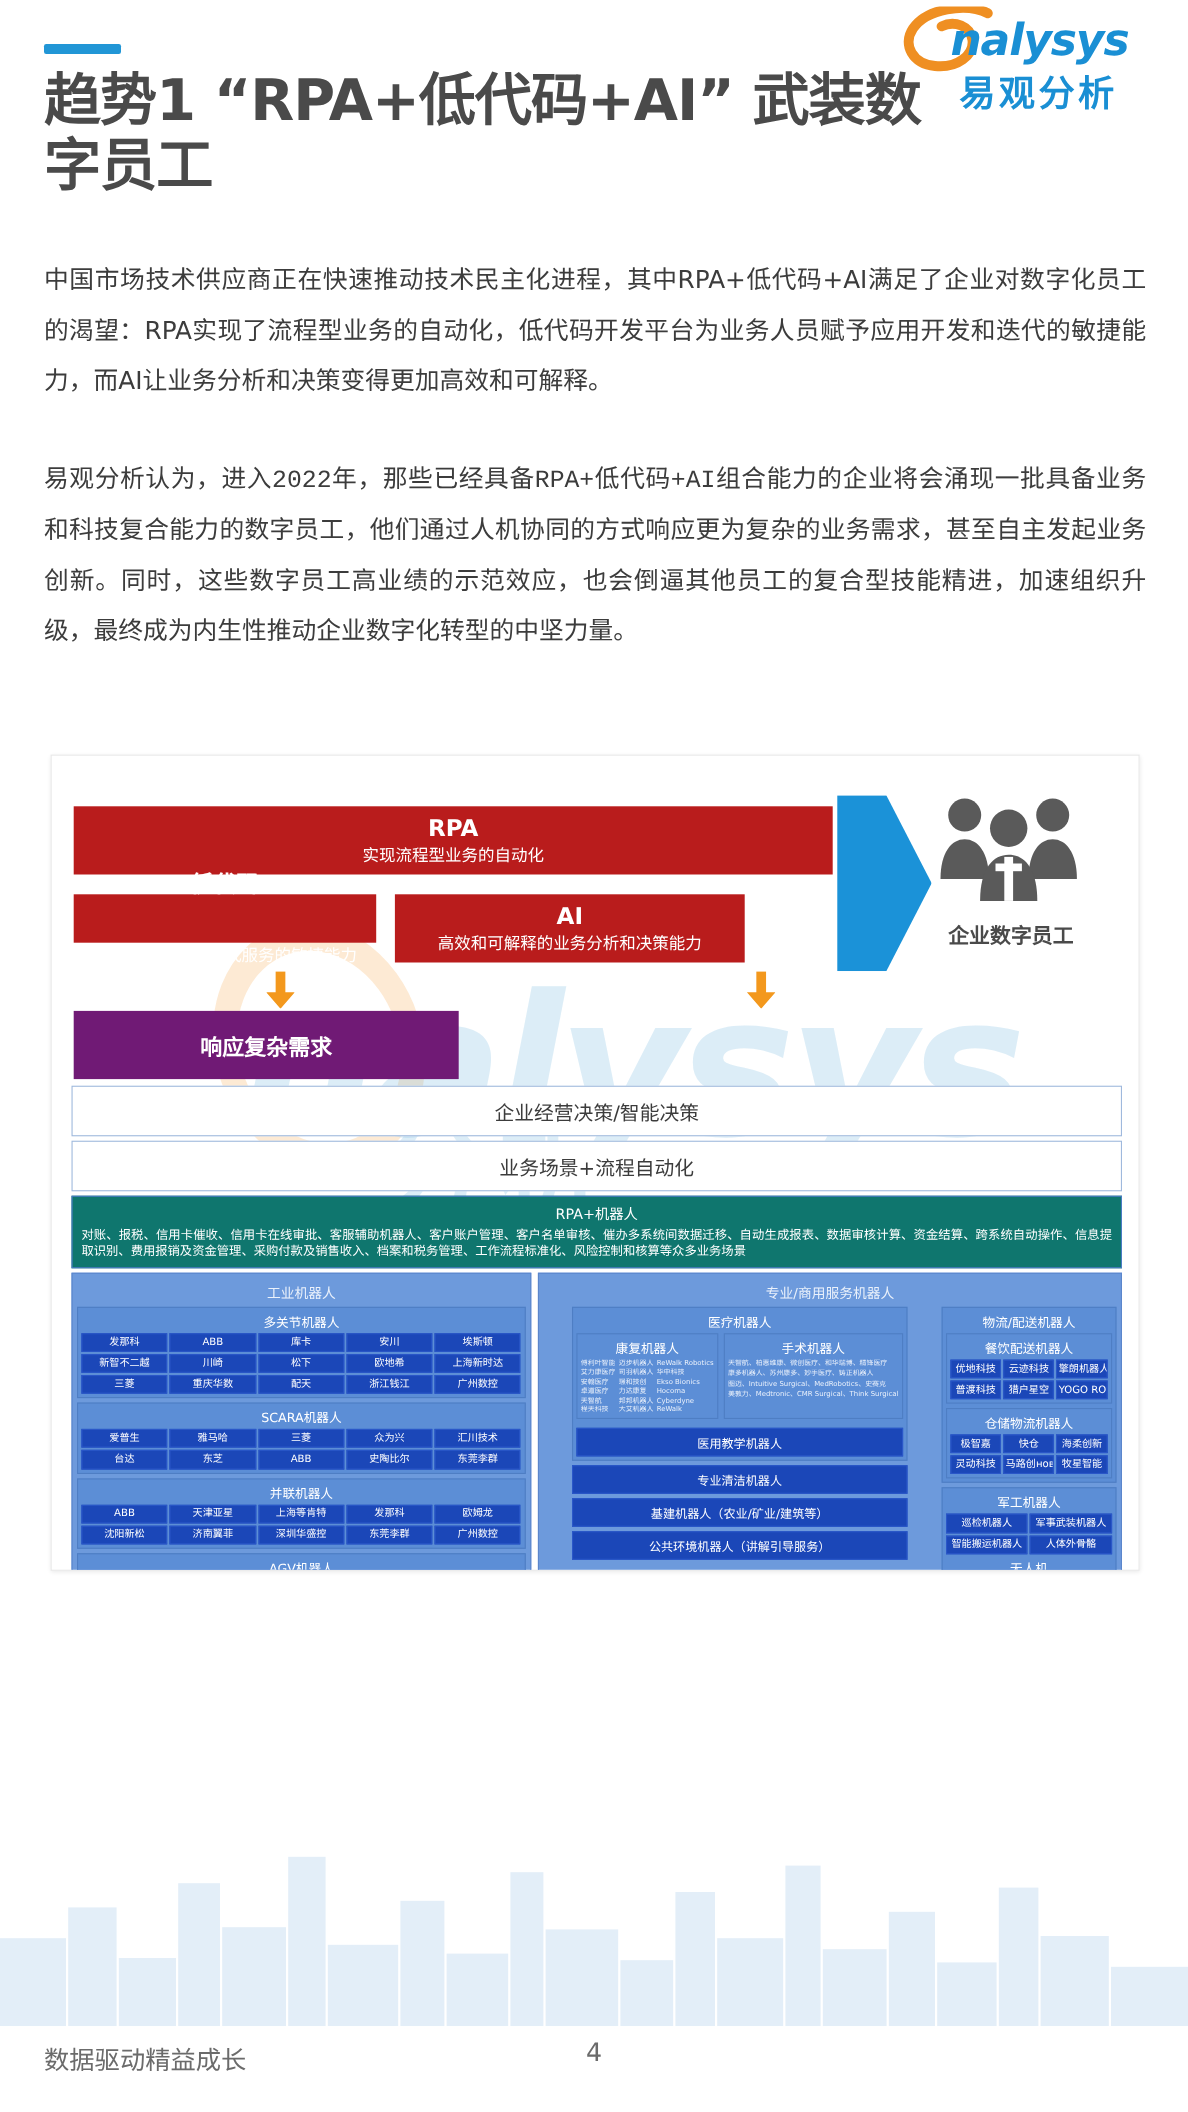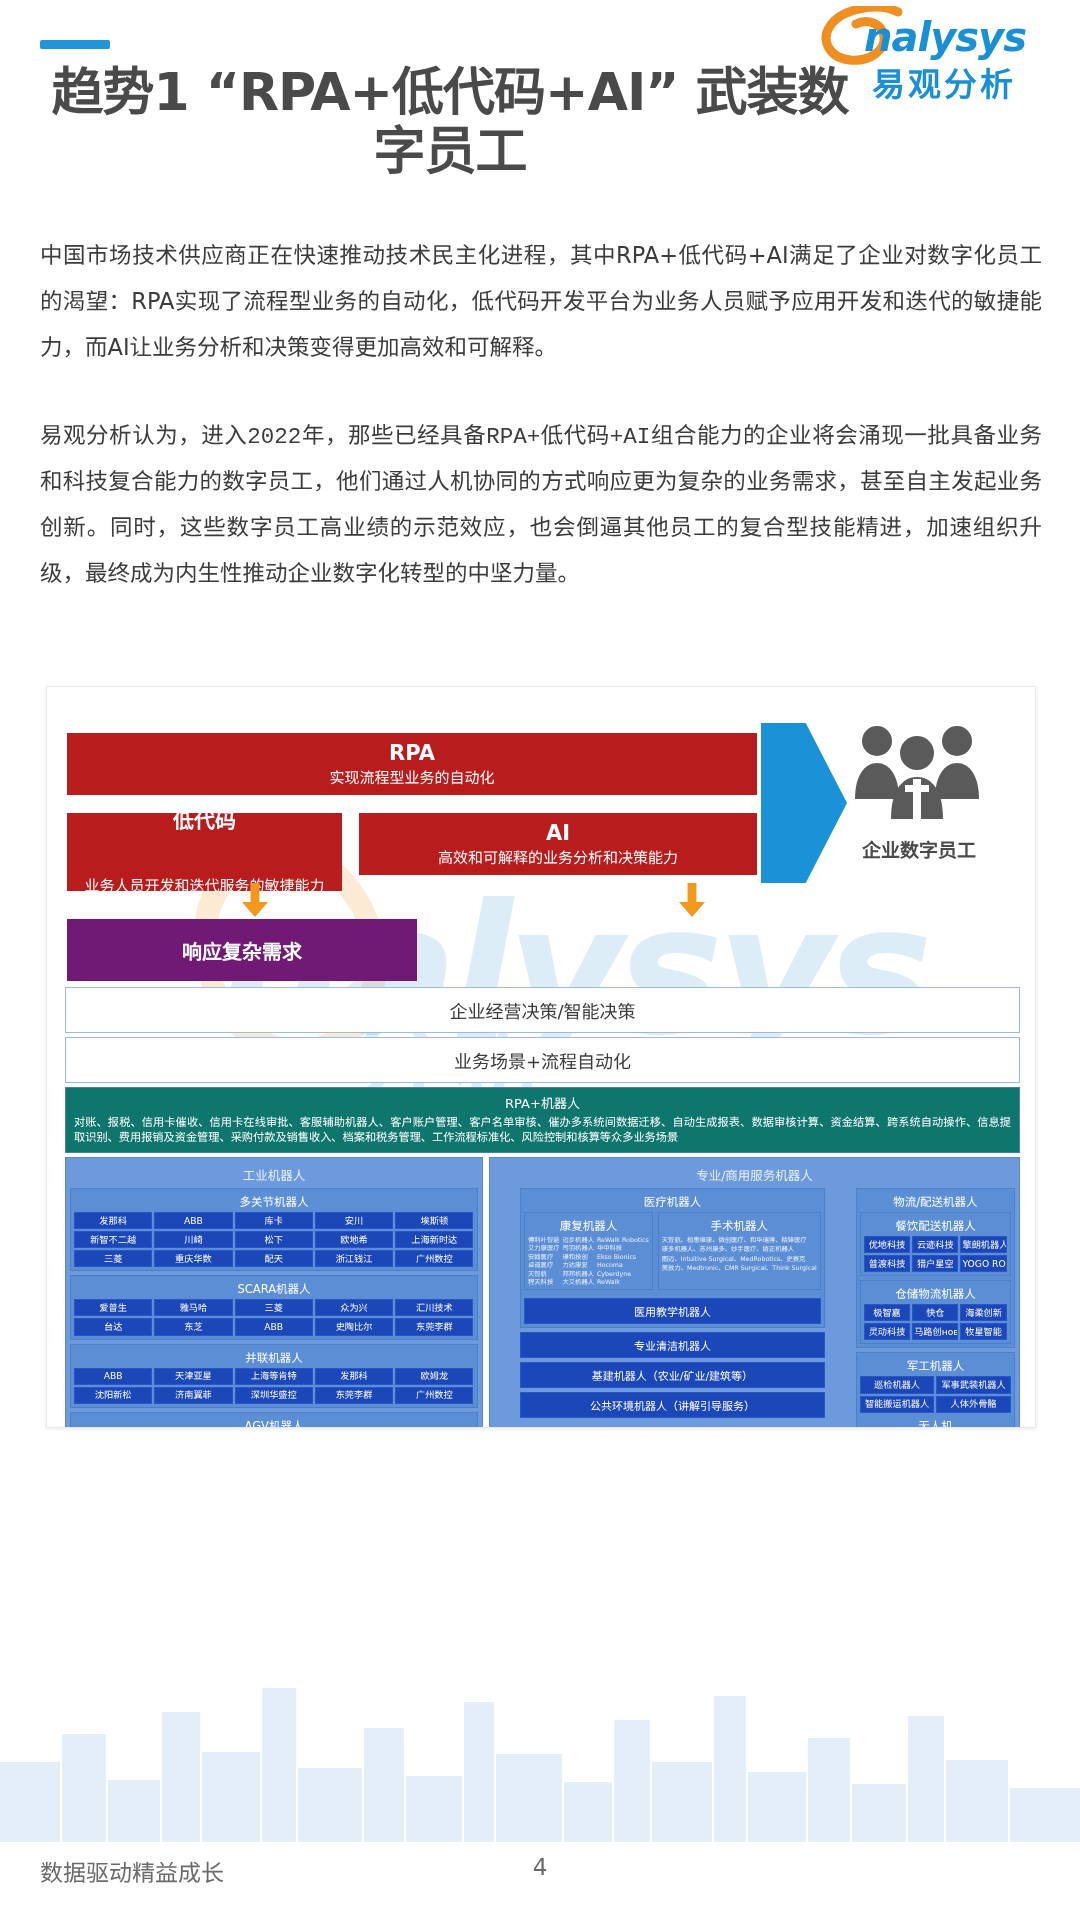"趋势1 “RPA+低代码+AI” 武装数字员工" #title { text-align: center -> none }
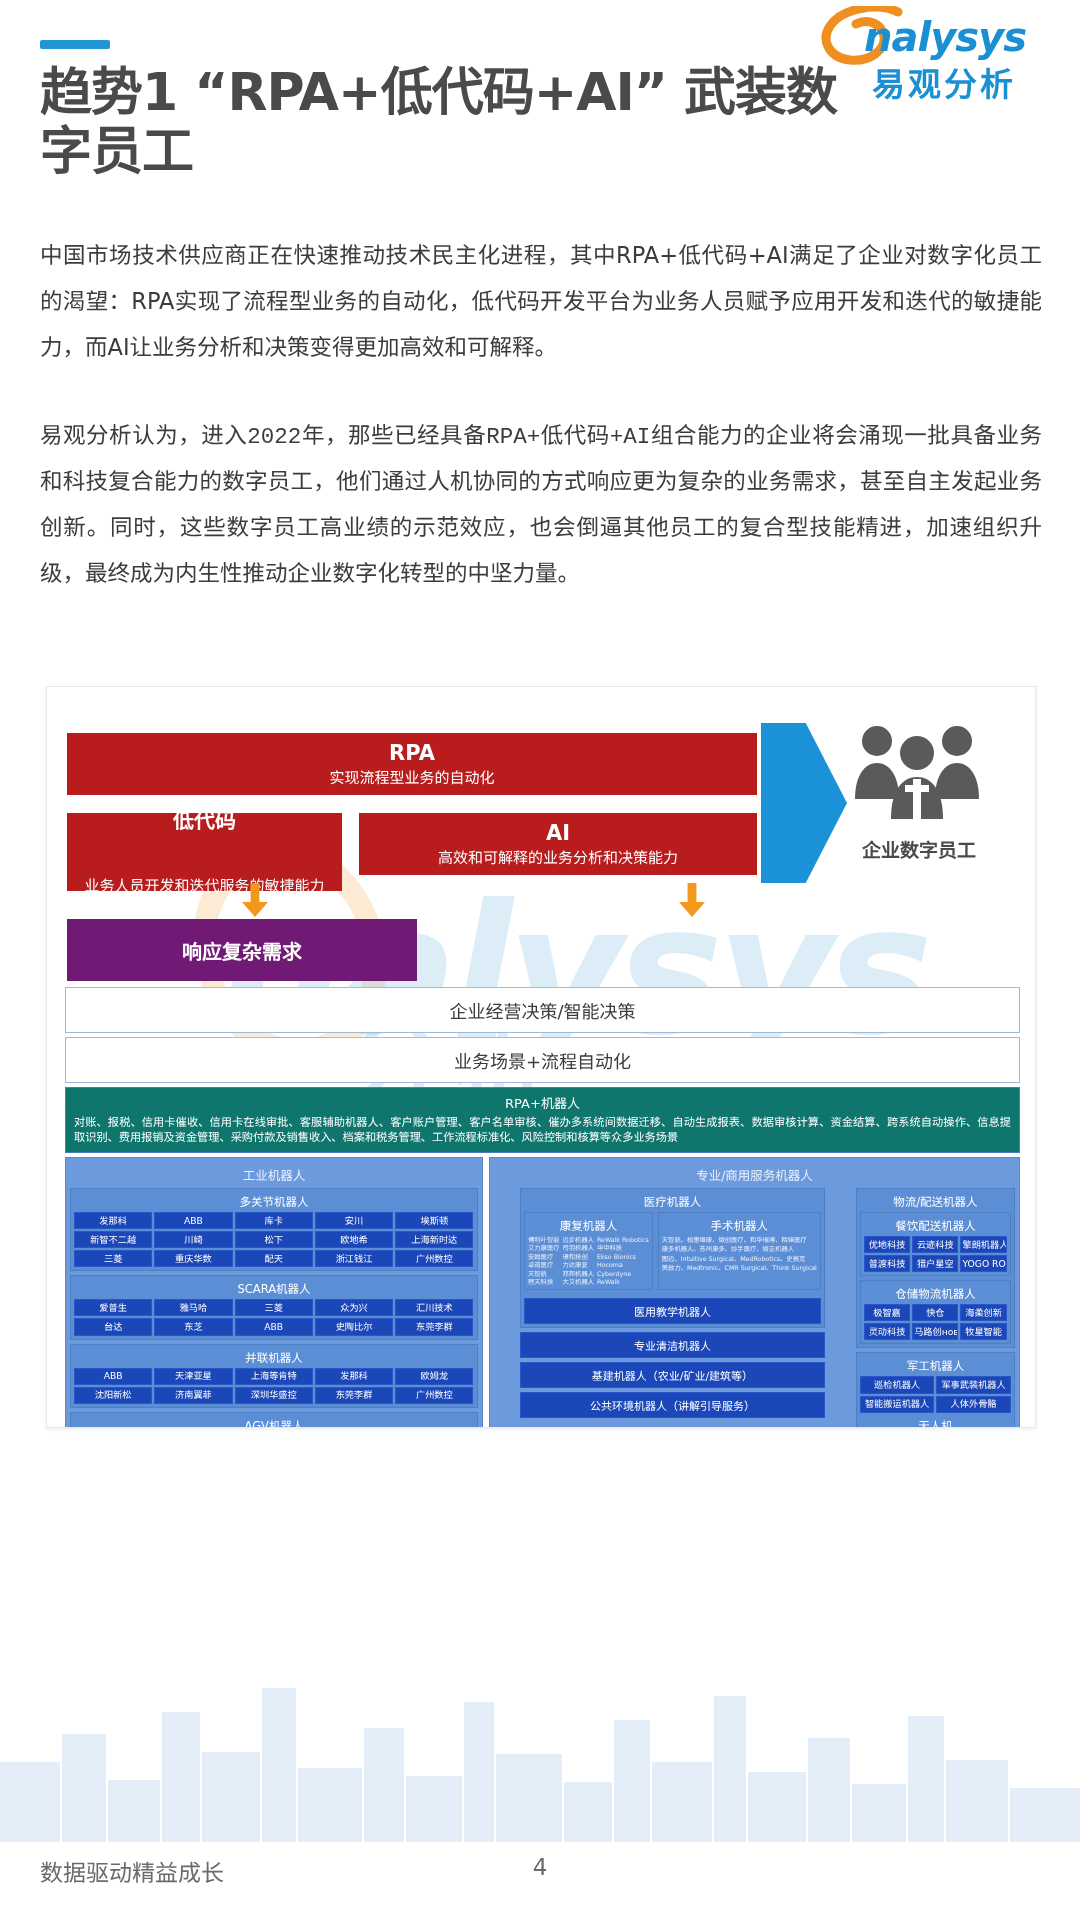"低代码" #box-lowcode { height: 78px -> 44px }
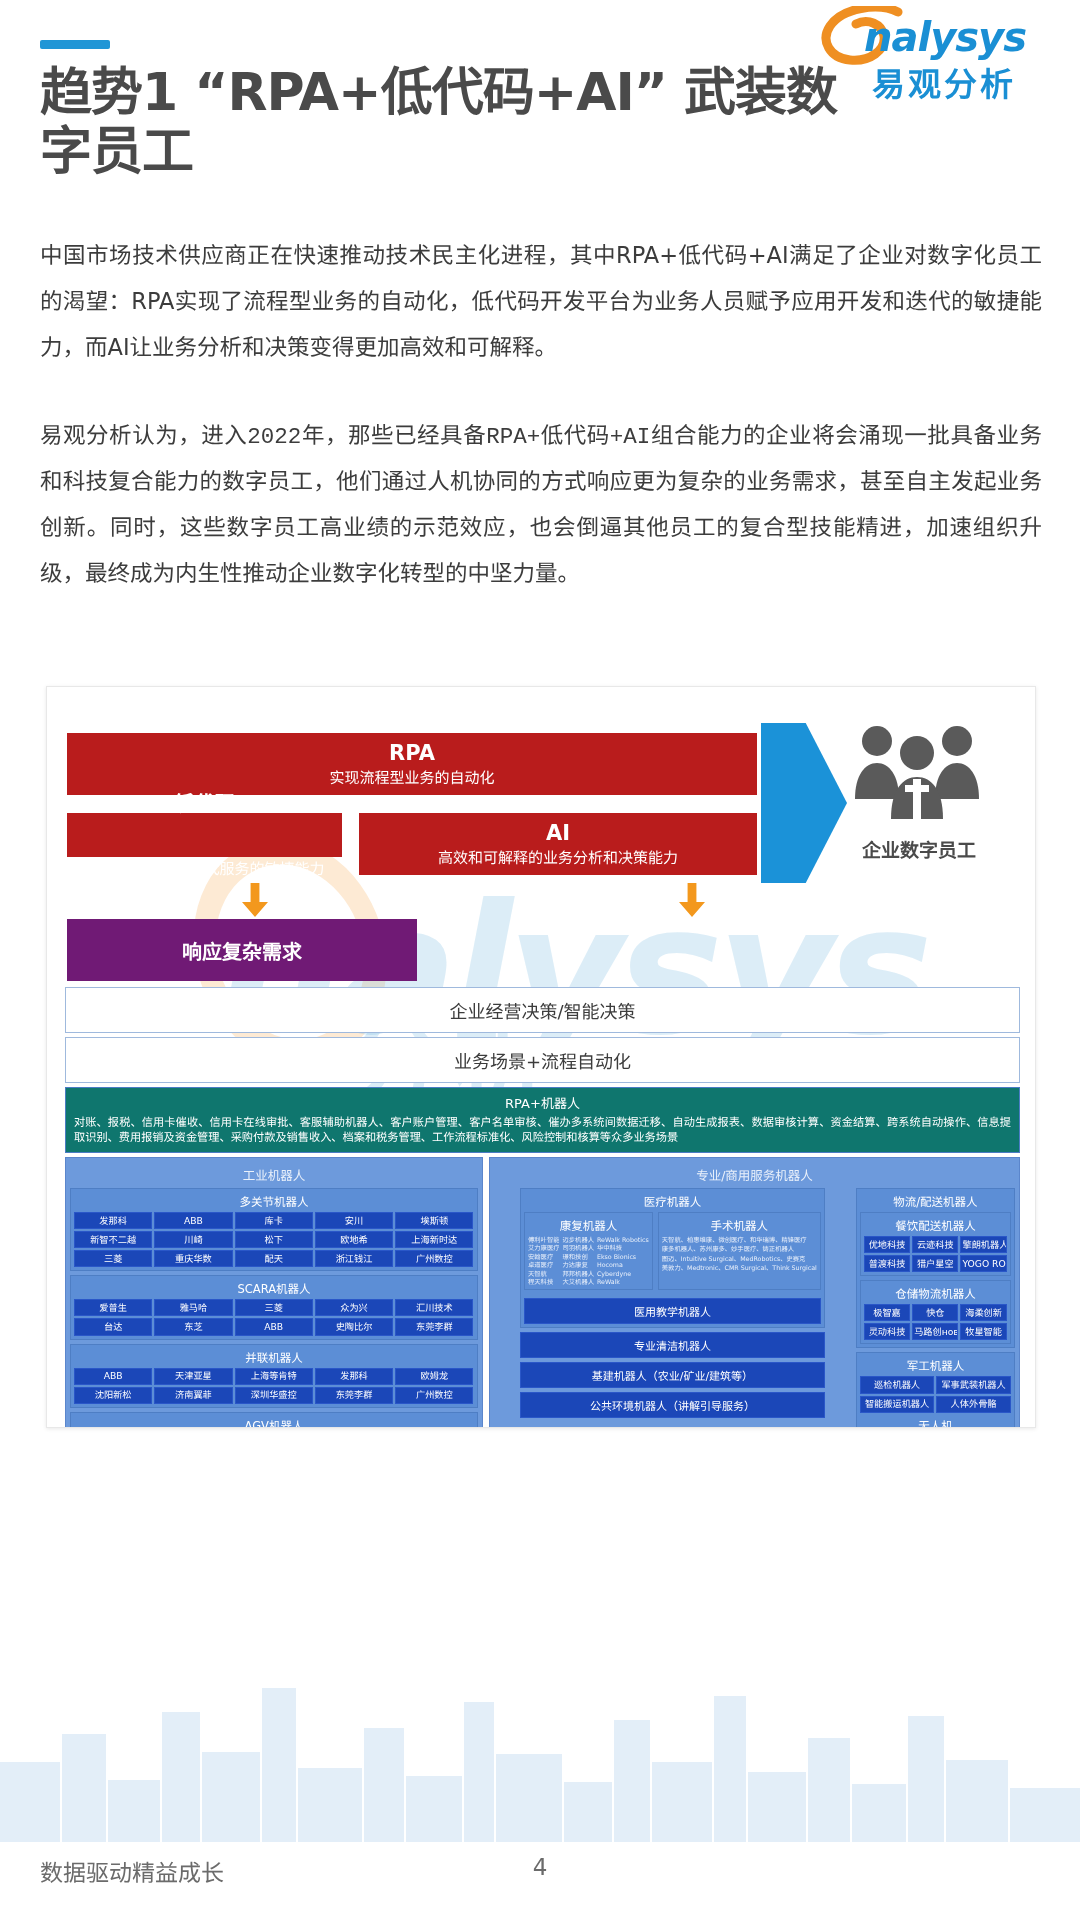"AI" #box-ai { width: 398px -> 318px }
